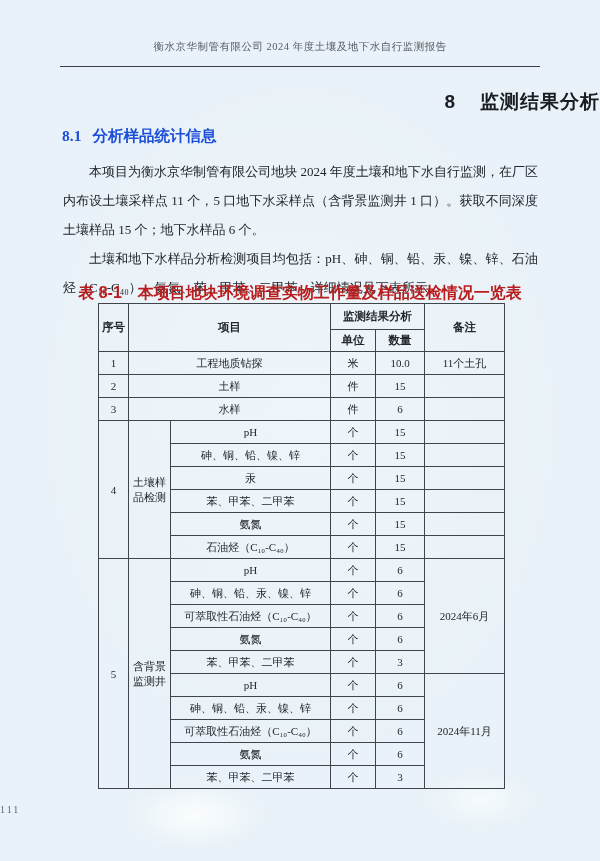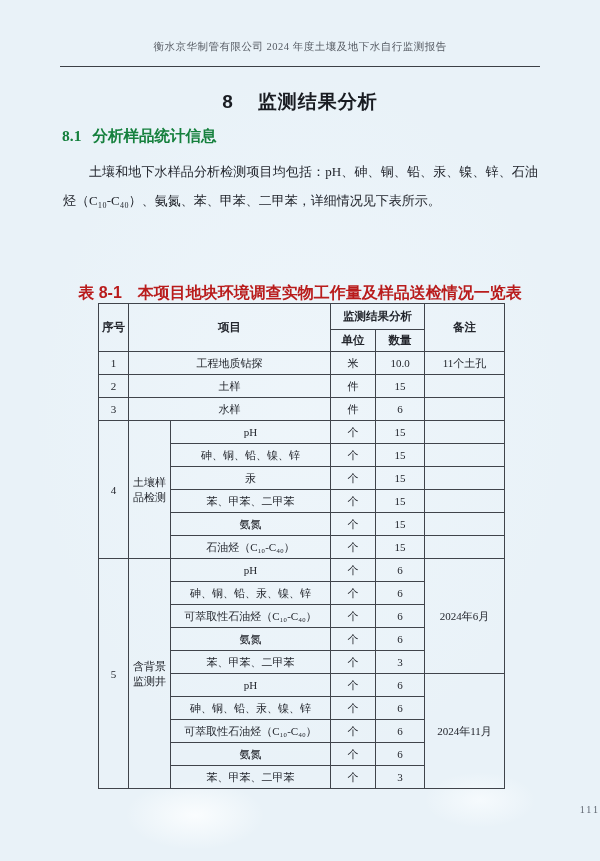"8 监测结果分析" .chapter-title { text-align: center -> right }
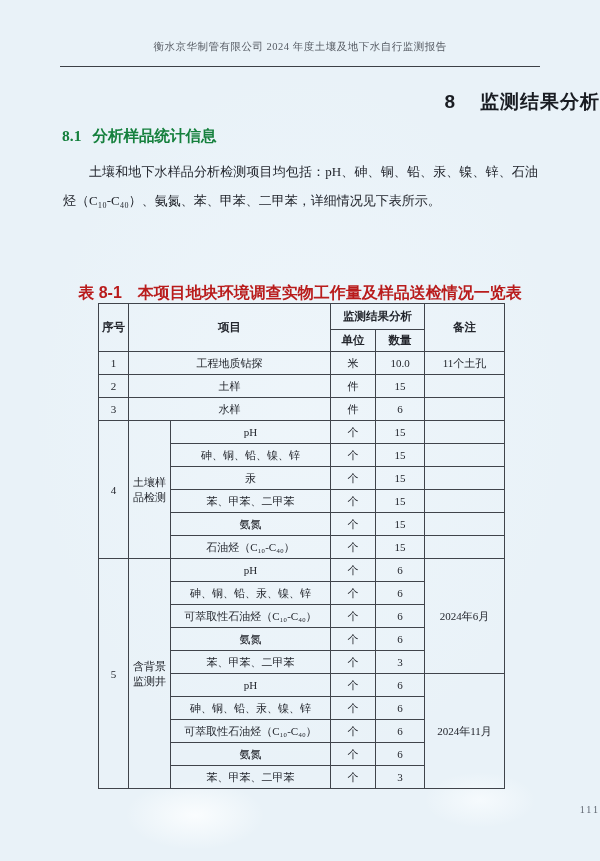"8.1 分析样品统计信息" .section-title { color: #15803d -> #1d4ed8 }
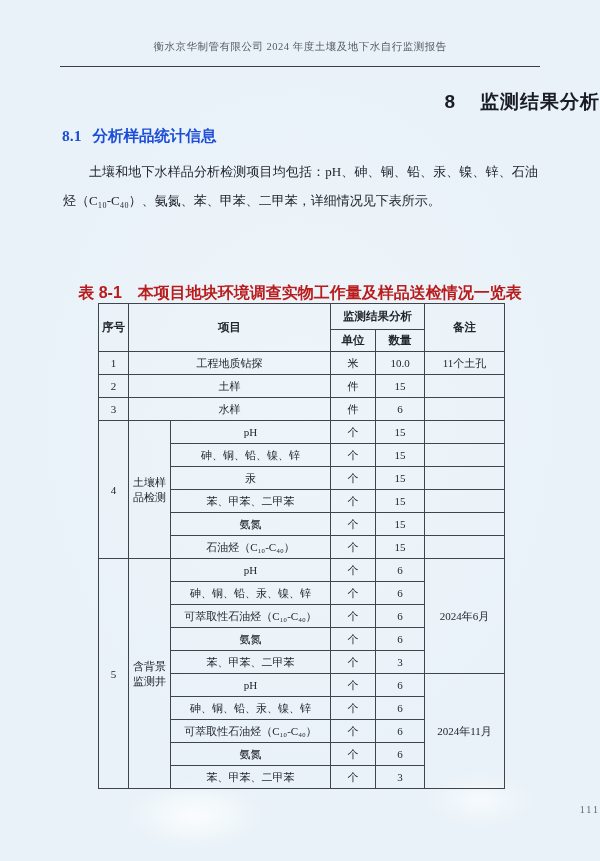"本项目为衡水京华制管有限公司地块 2024" p { html: none -> <p>本项目为衡水京华制管有限公司地块 2024 年度土壤和地下水自行监测，在厂区内布设土壤采样点 11 个，5 口地下水采样点（含背景监测井 1 口）。获取不同深度土壤样品 15 个；地下水样品 6 个。</p> }
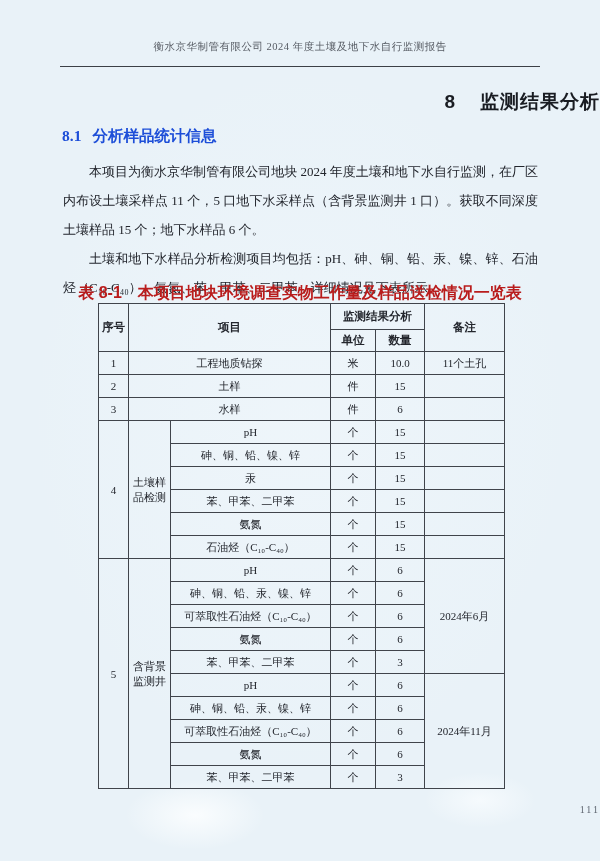"111" .page-number { text-align: right -> left }
